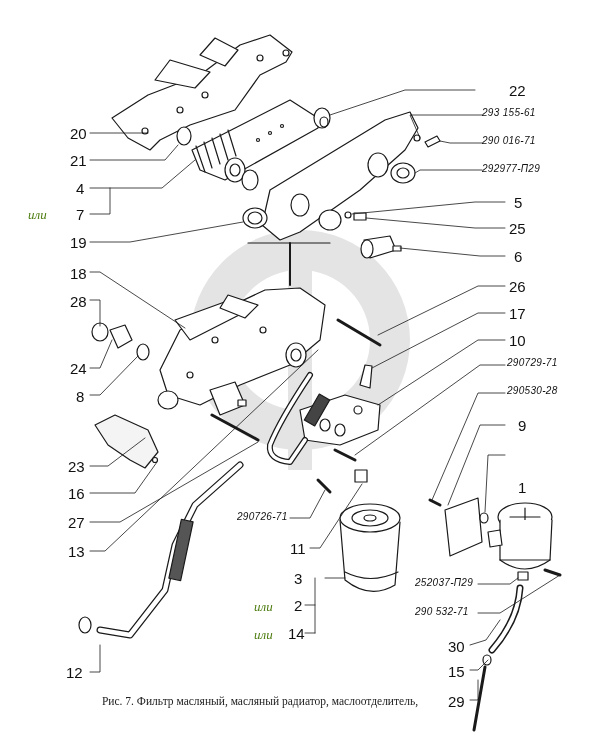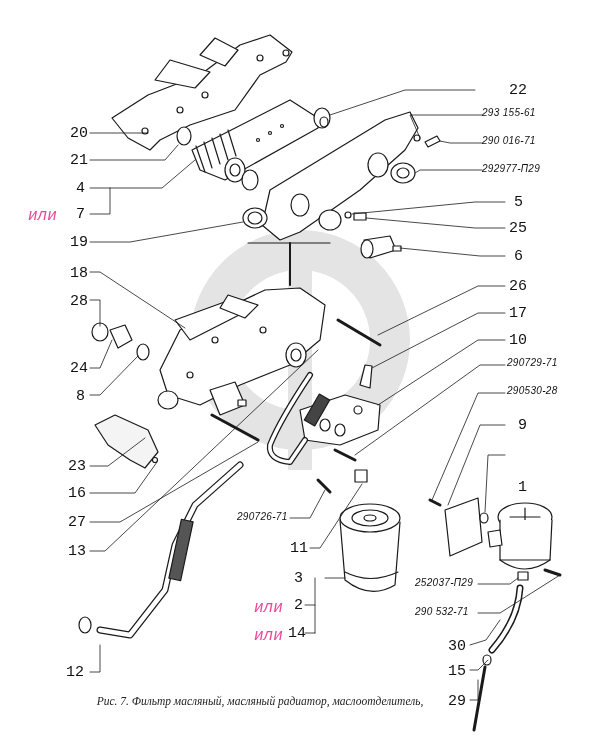"22" .lbl { font-family: Liberation Mono, monospace -> Liberation Sans, sans-serif }
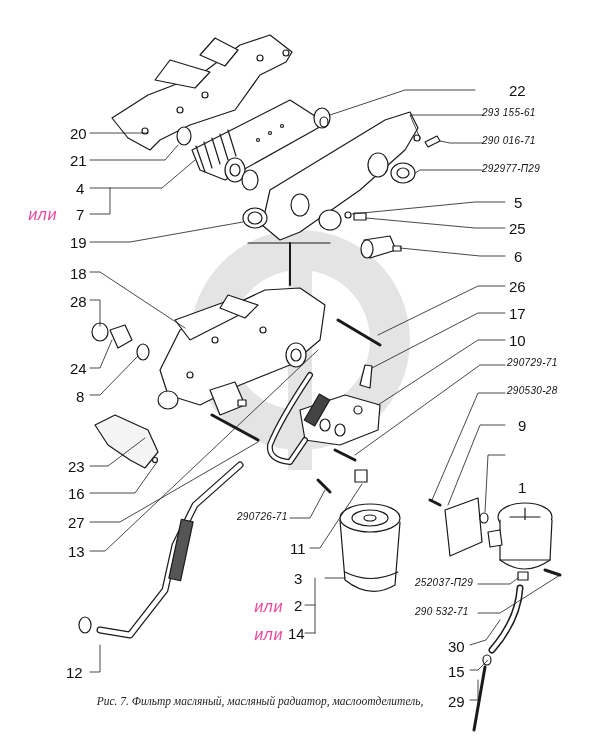"или" .ili { color: #ec4899 -> #4d7c0f; font-family: Liberation Mono, monospace -> Liberation Serif, serif; font-size: 16px -> 13px }
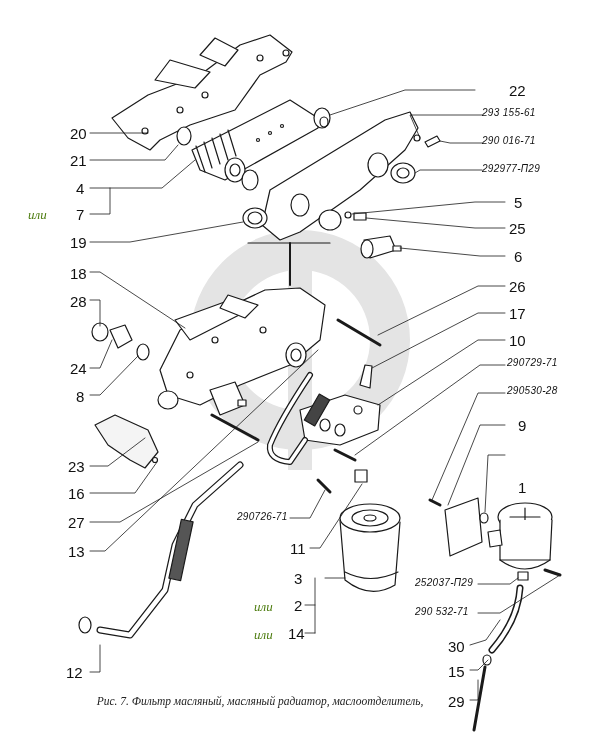"Рис. 7. Фильтр масляный, масляный" .caption { font-style: italic -> none }
